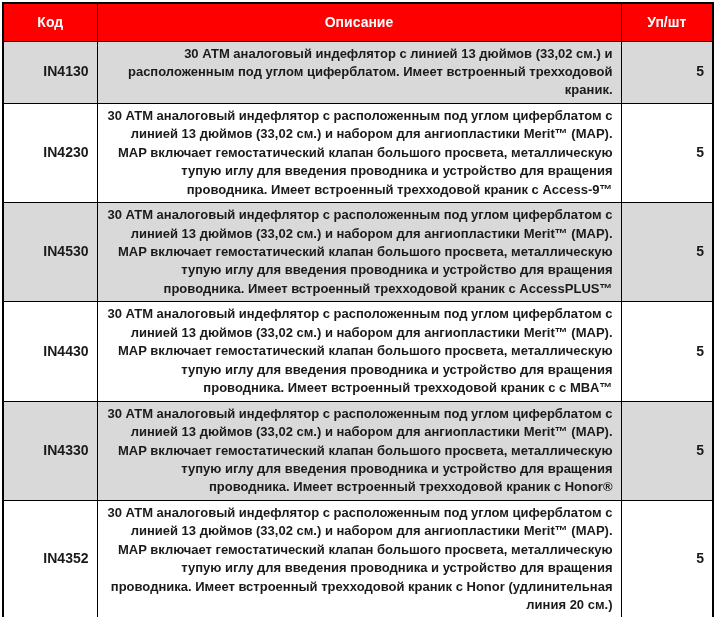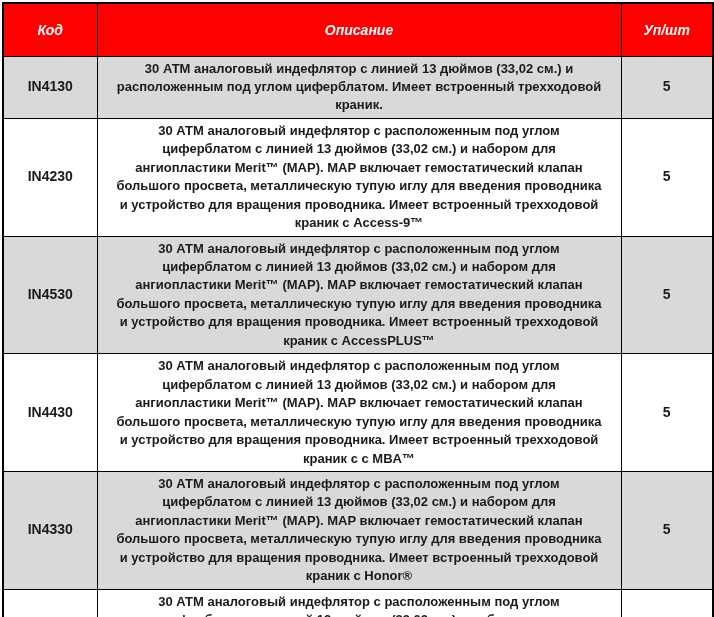"Код" thead tr { font-style: italic -> none; height: 53px -> 38px }
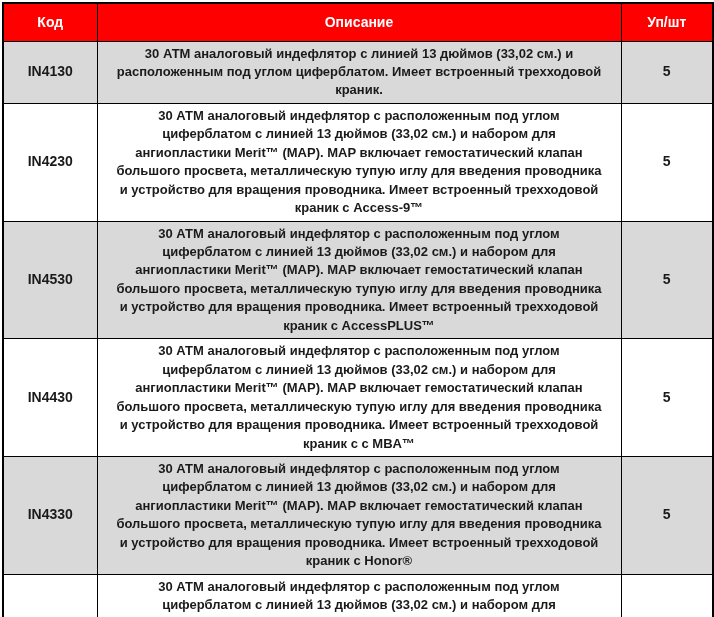"30 АТМ аналоговый индефлятор с" tbody td { padding: 3px 16px -> 3px 8px; text-align: none -> right }
